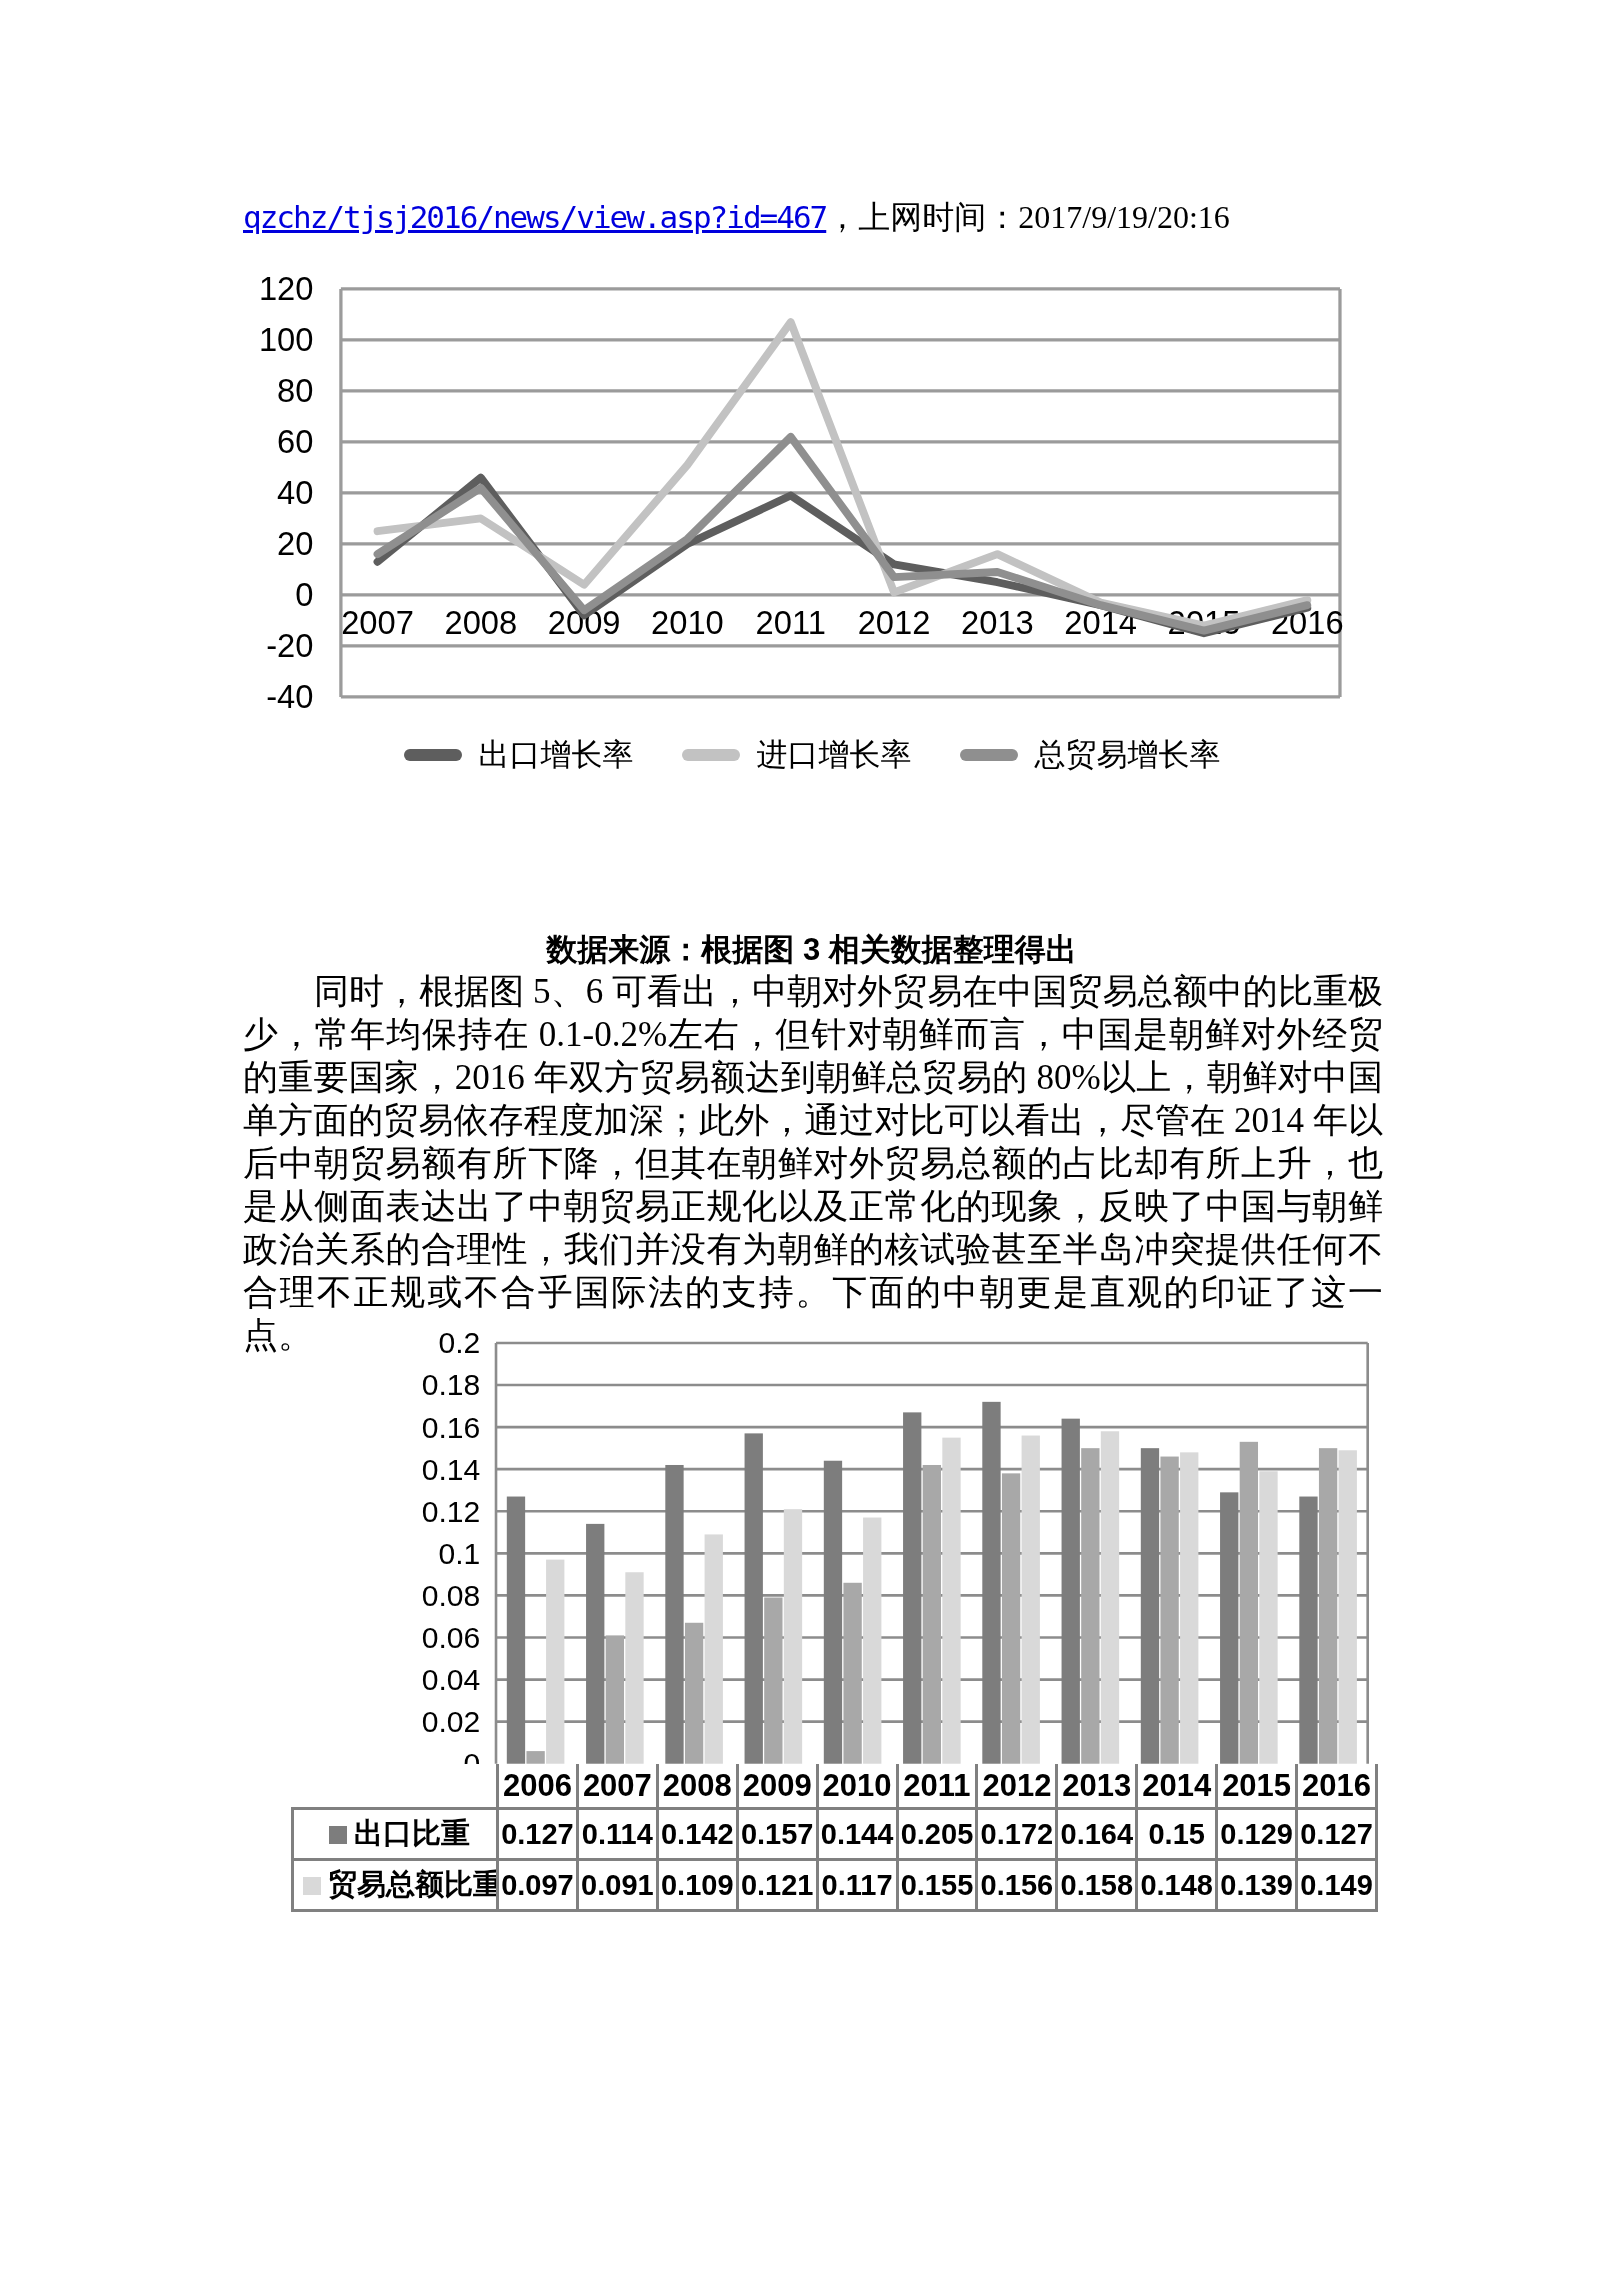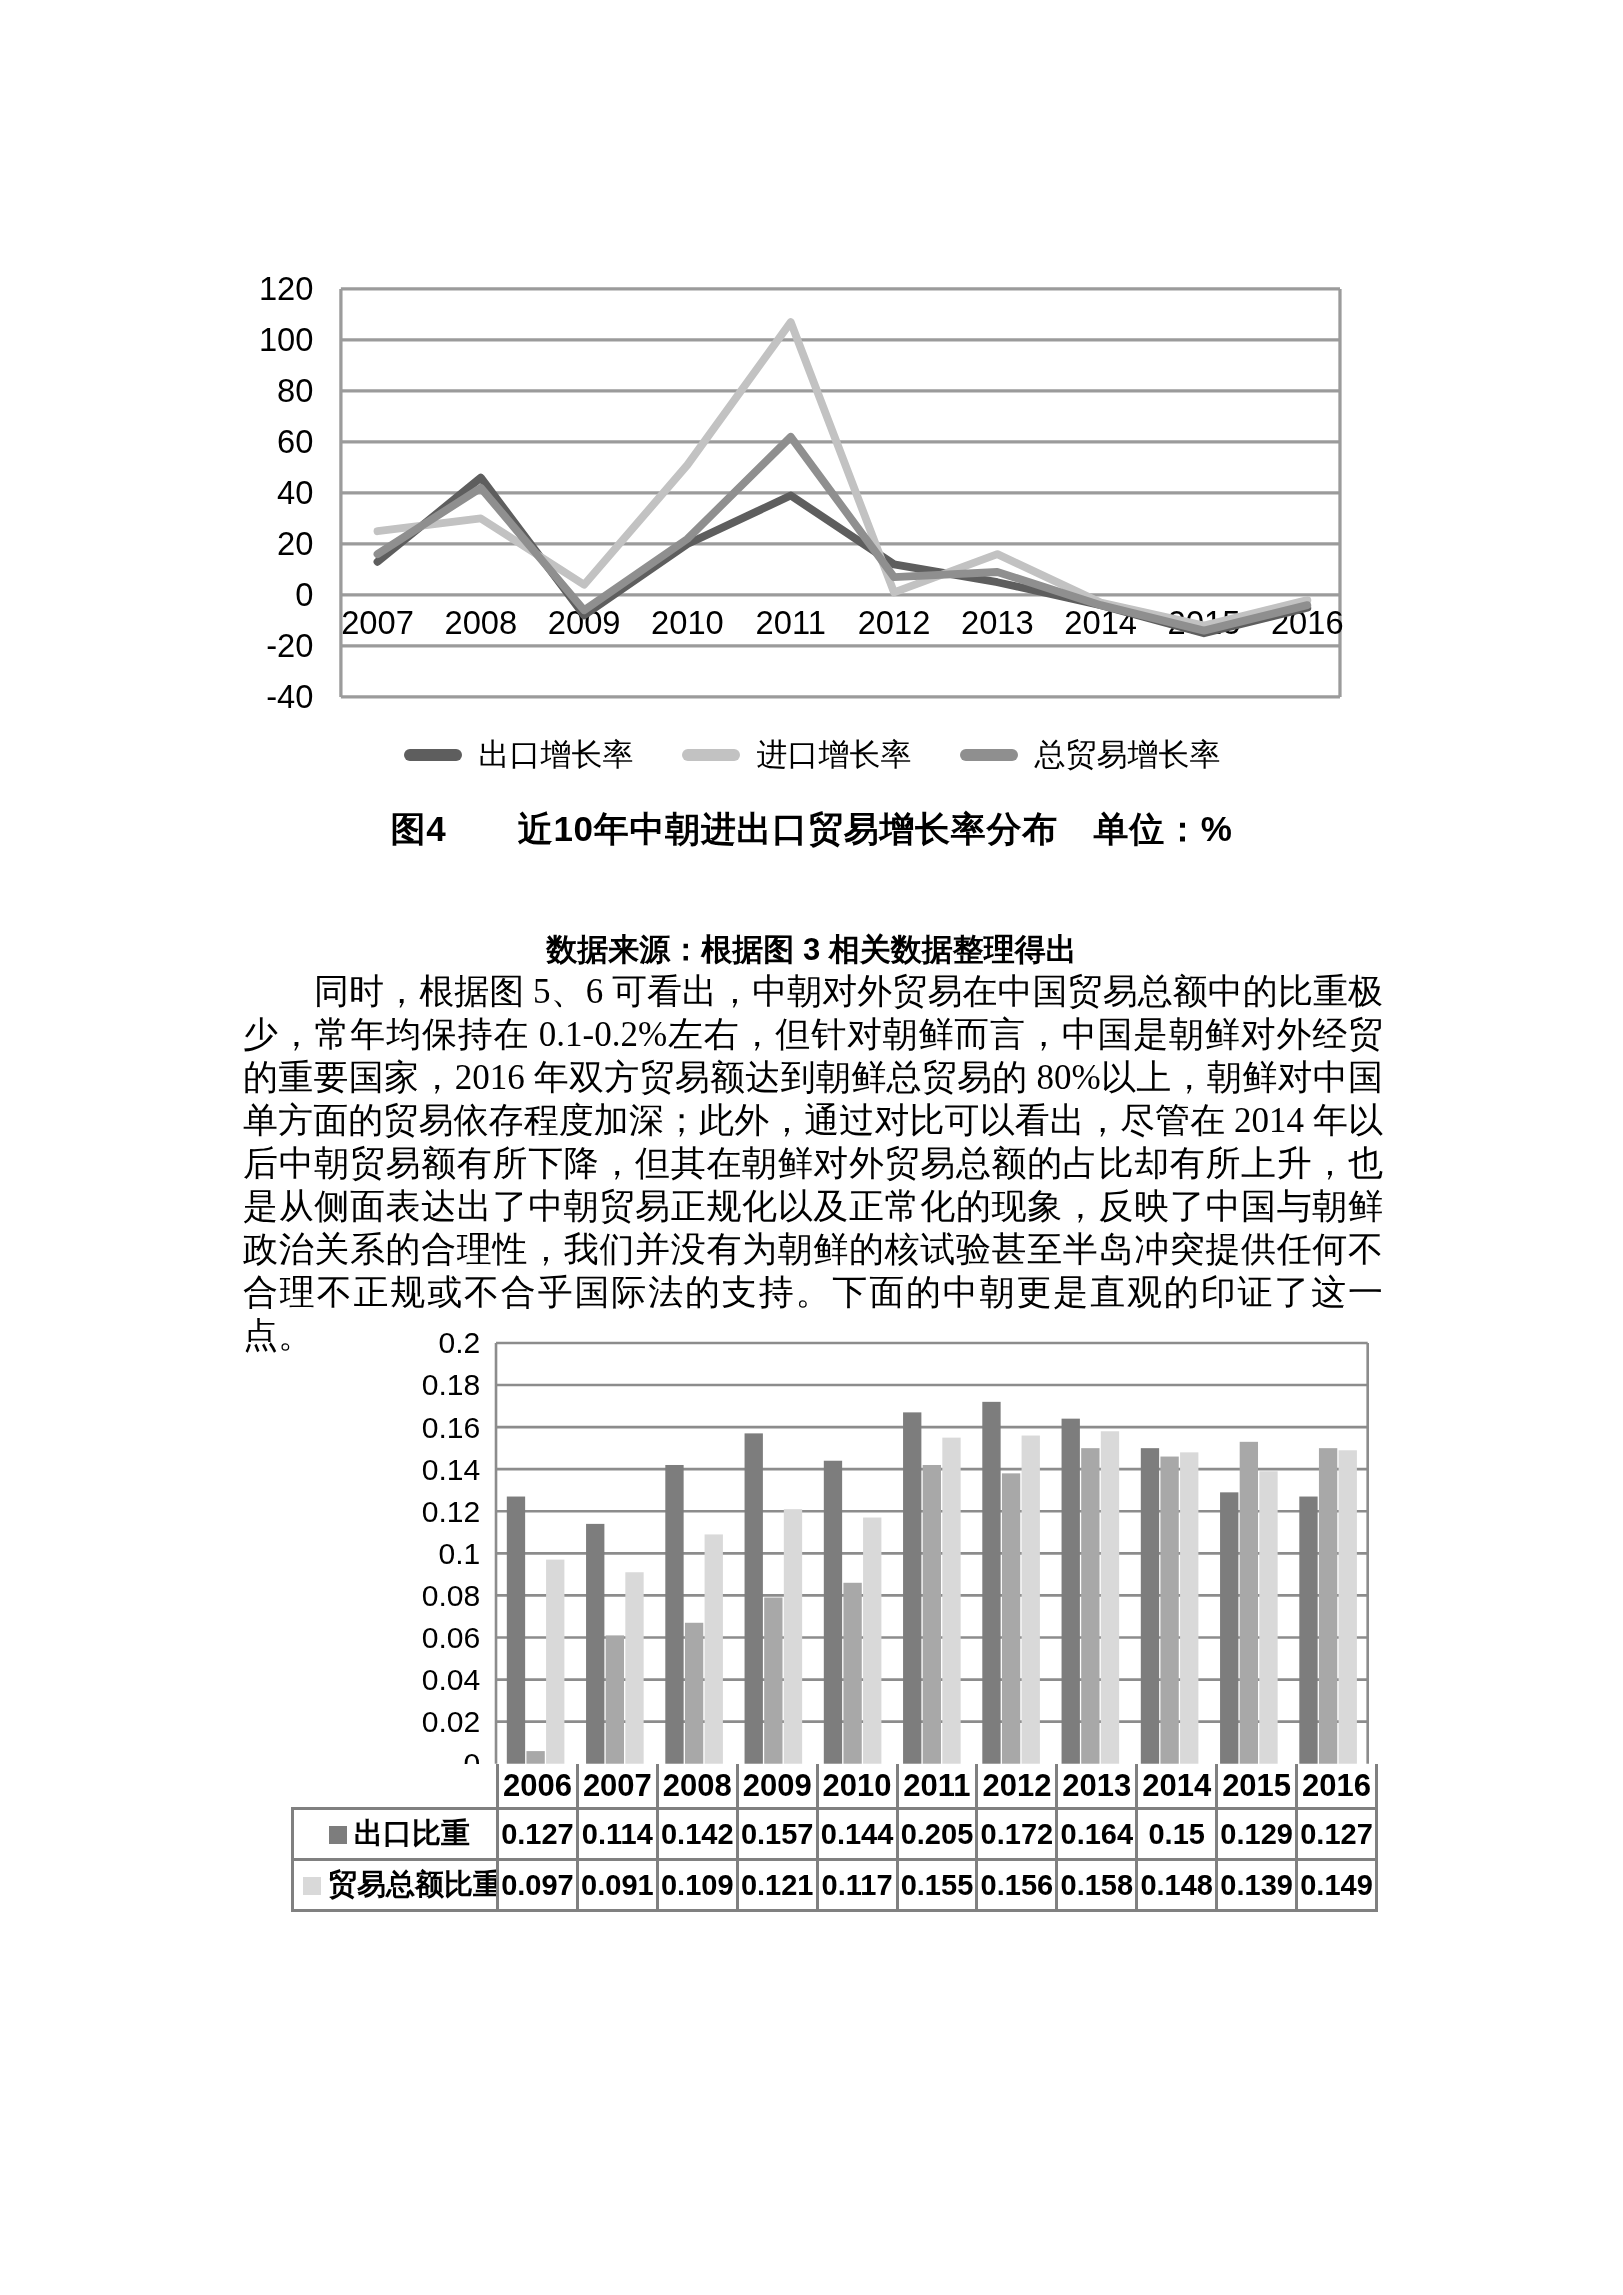"qzchz/tjsj2016/news/view.asp?id=467，上网时间" div.header-line { html: none -> <div> <a>qzchz/tjsj2016/news/view.asp?id=467</a><span>，上网时间：2017/9/19/20:16</span> </div> }
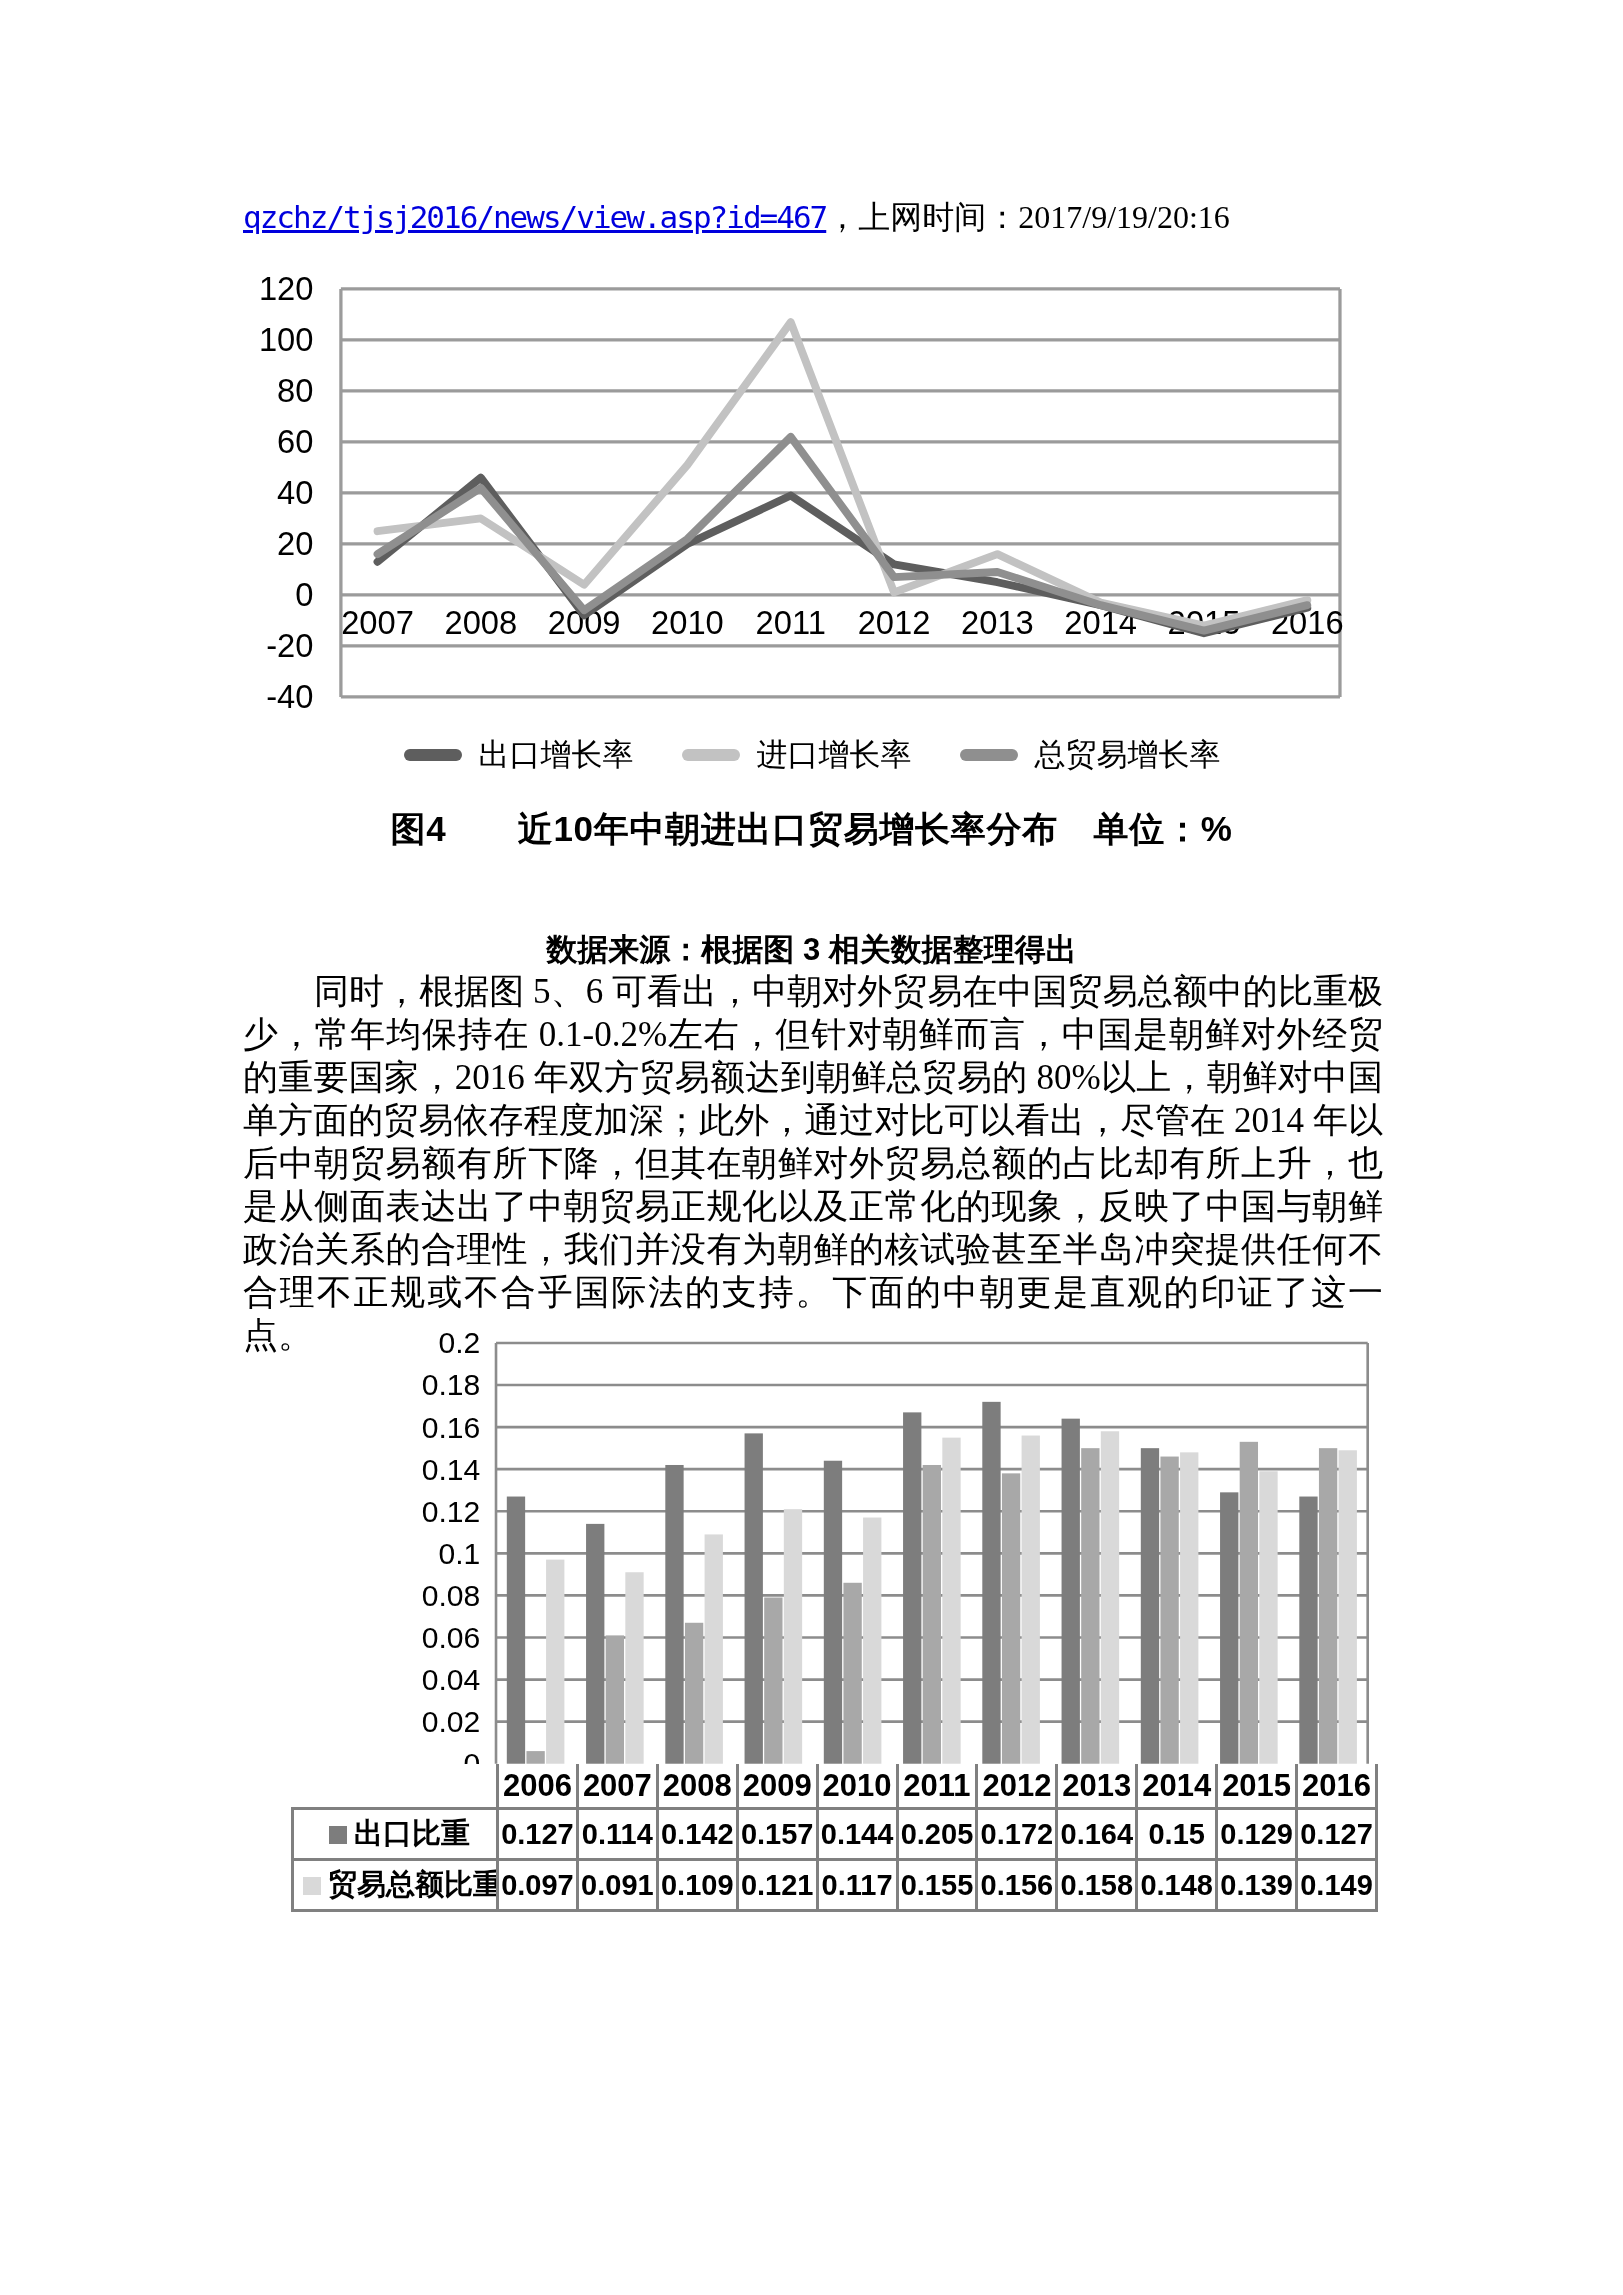"图4 近10年中朝进出口贸易增长率分布 单位：%" div.caption4 { html: <div>图4 近10年中朝进出口贸易增长率分布 单位：%</div> -> none }
